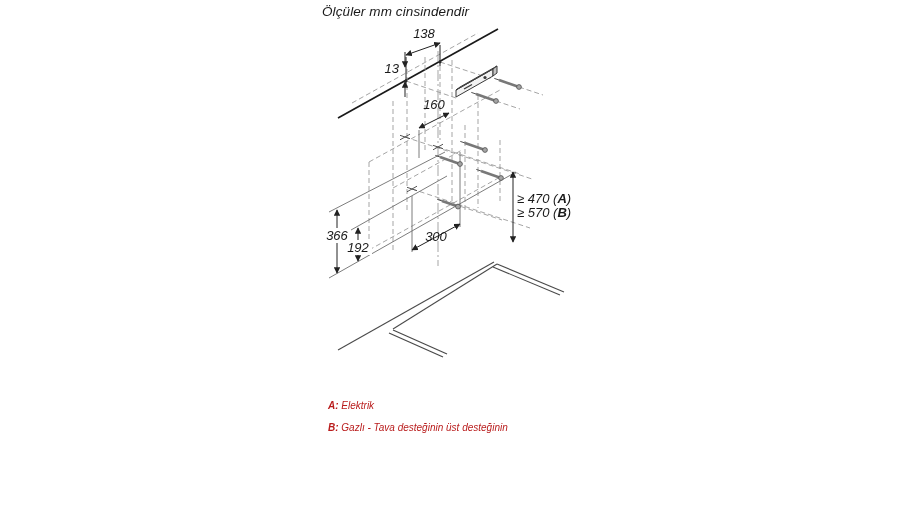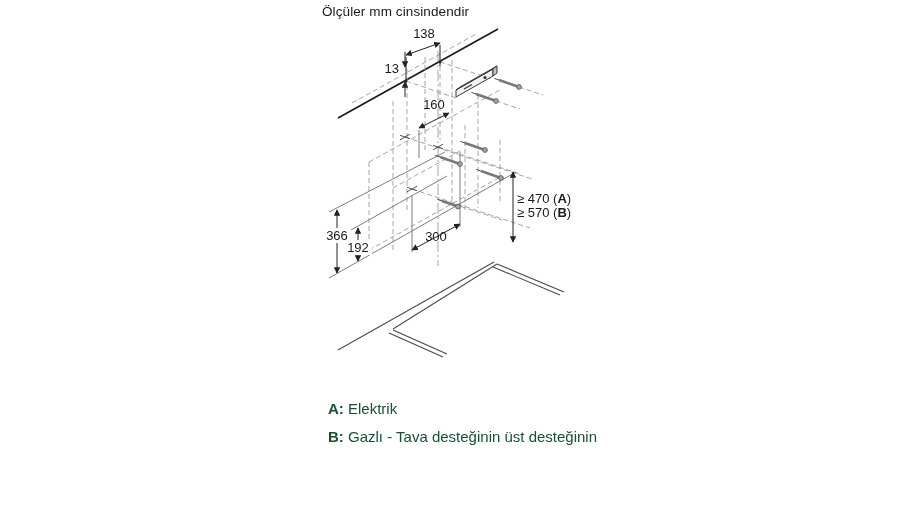"Ölçüler mm cinsindendir" .canvas { font-style: none -> italic }
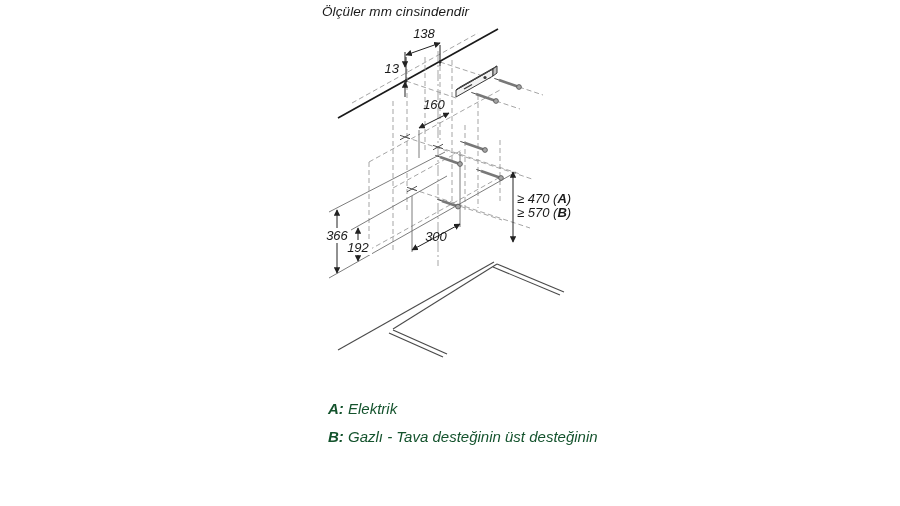"A: Elektrik" .notes { color: #14532d -> #b91c1c; font-size: 15px -> 10px }
